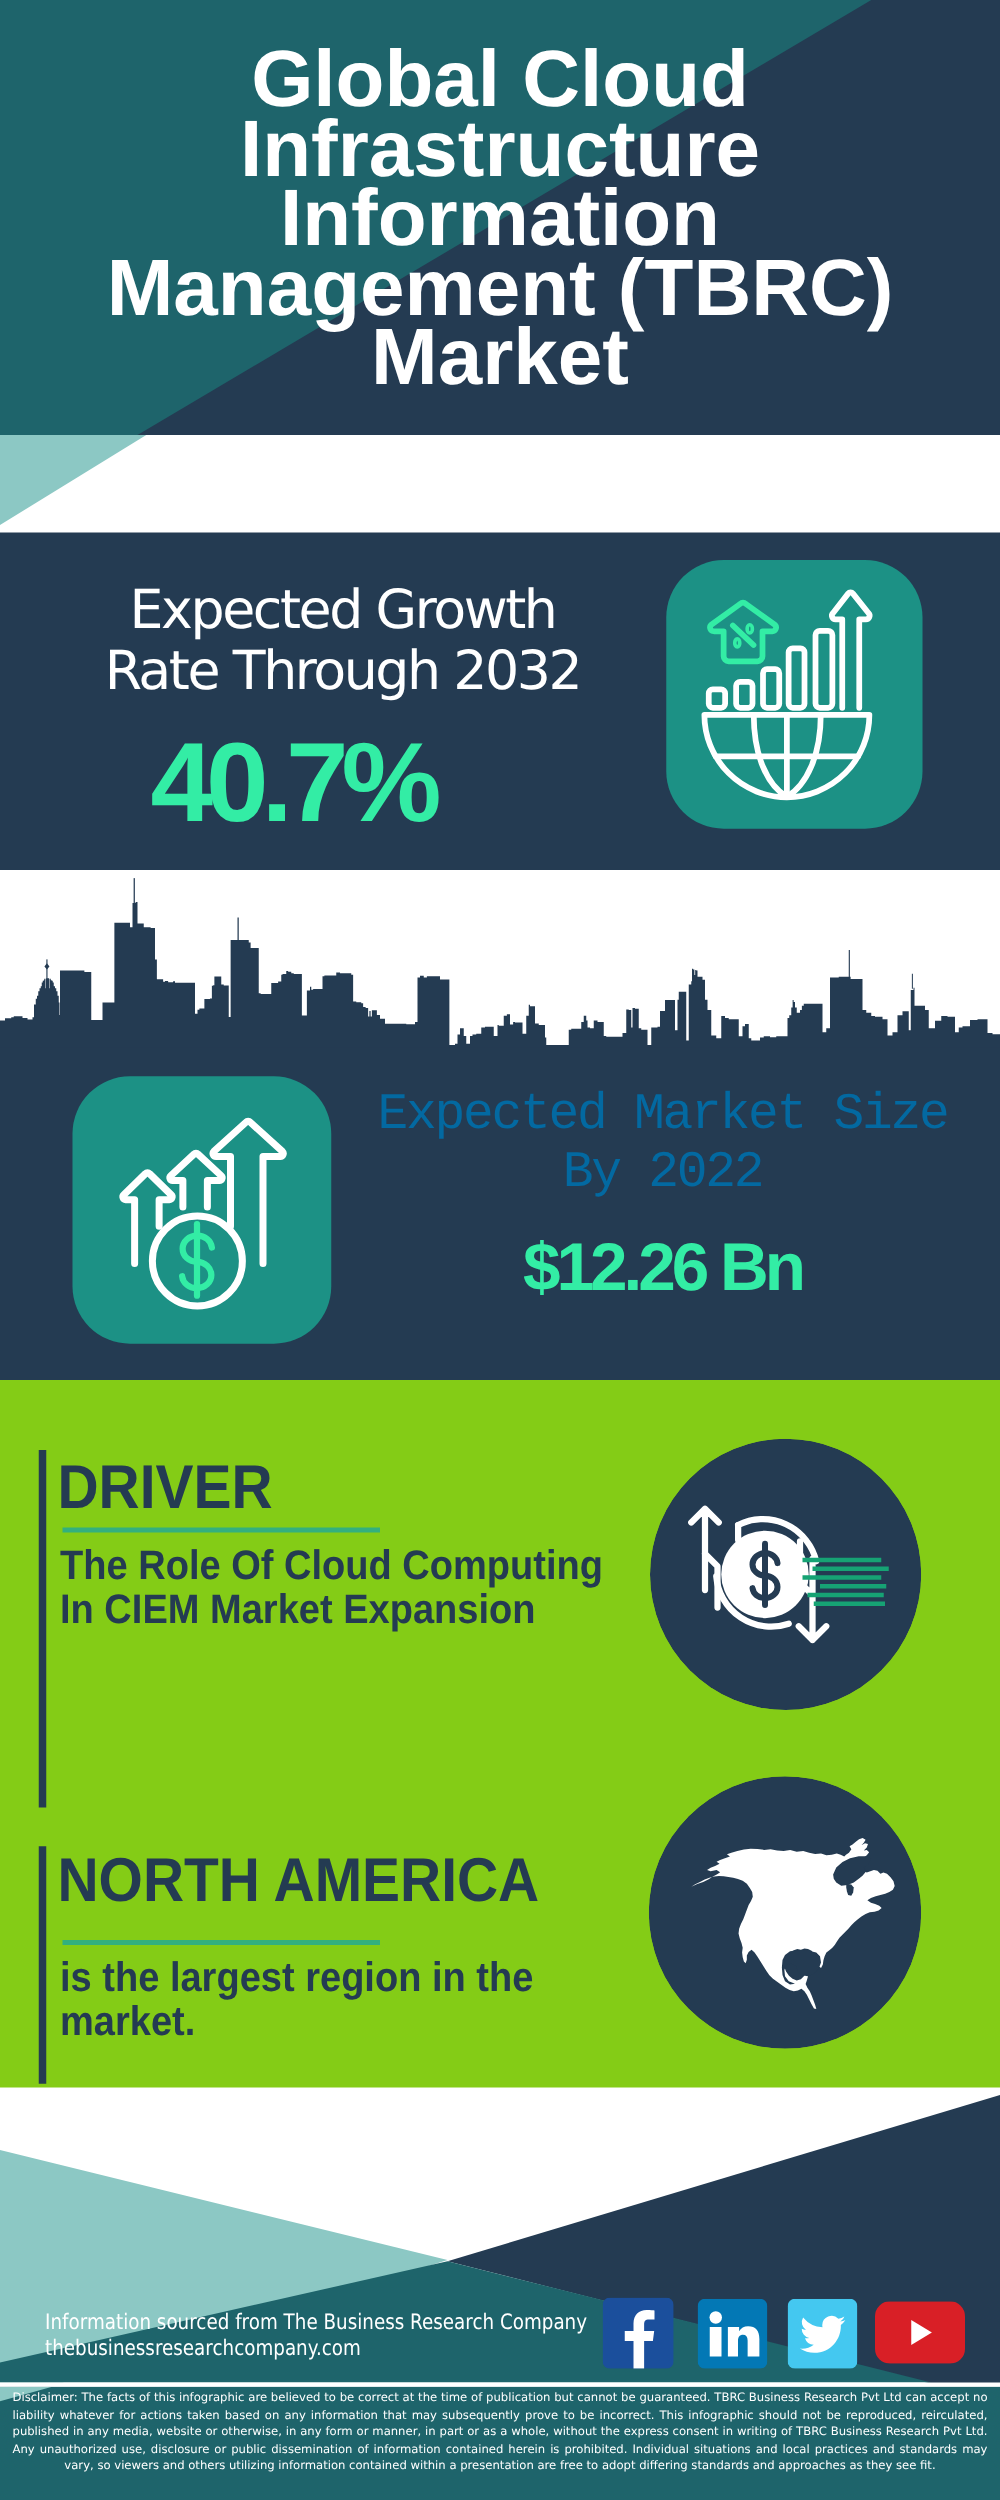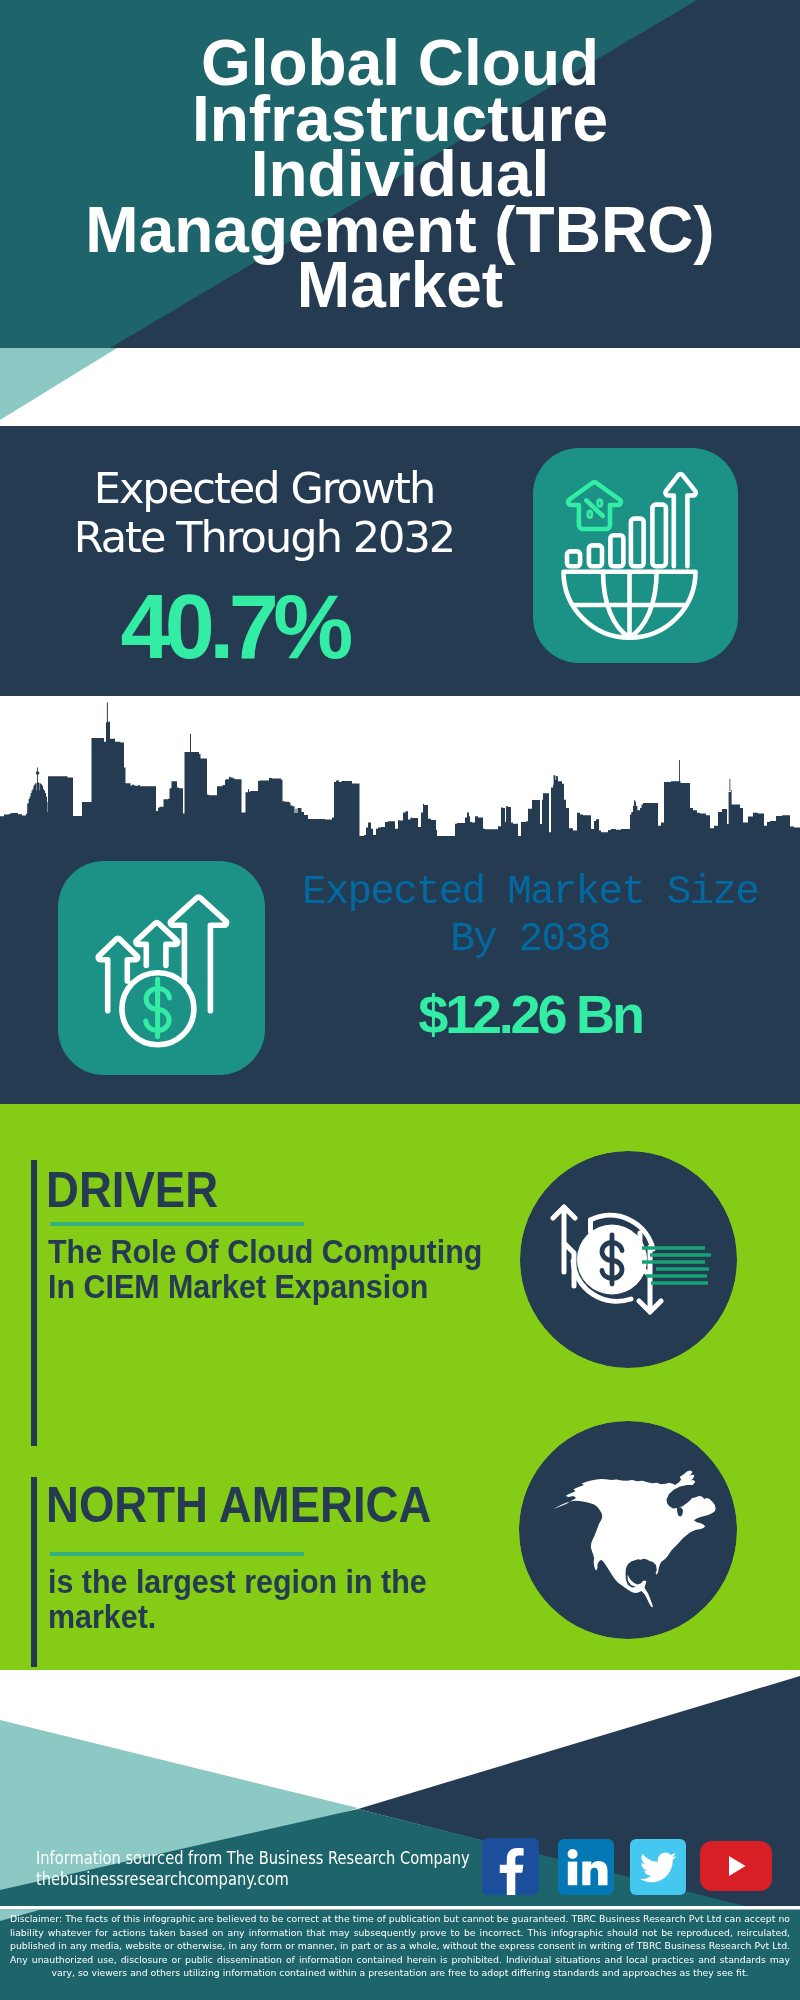"Individual" div { text: Individual -> Information }
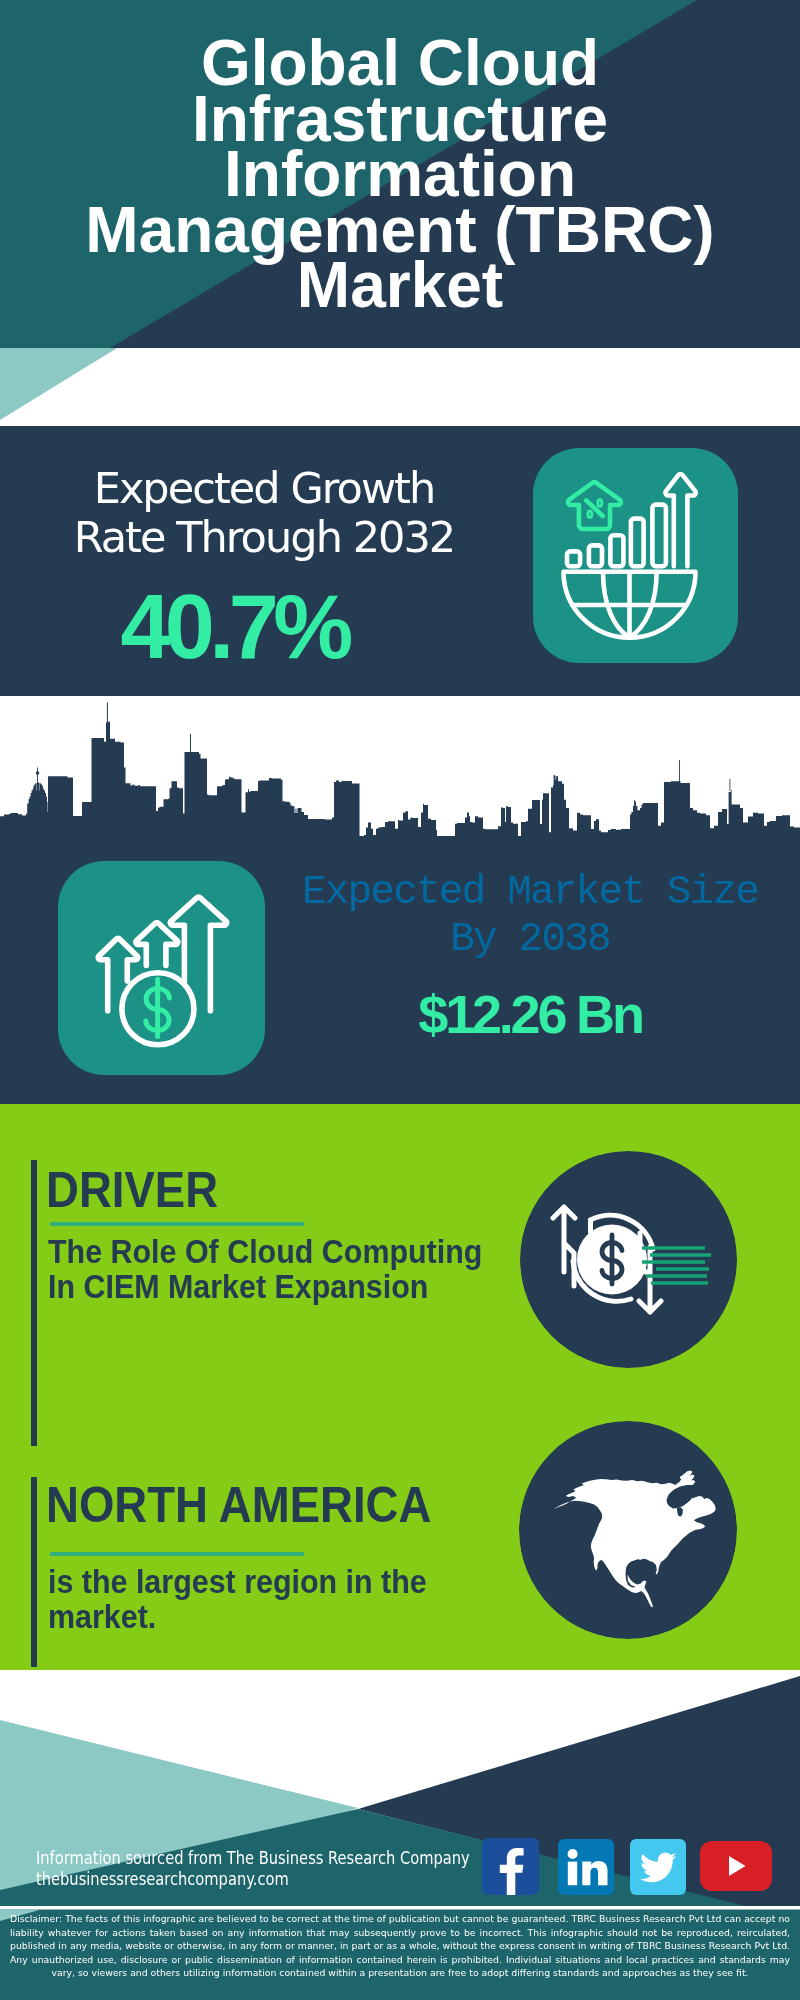"Expected Growth" #growth-label { left: 14px -> 24px }
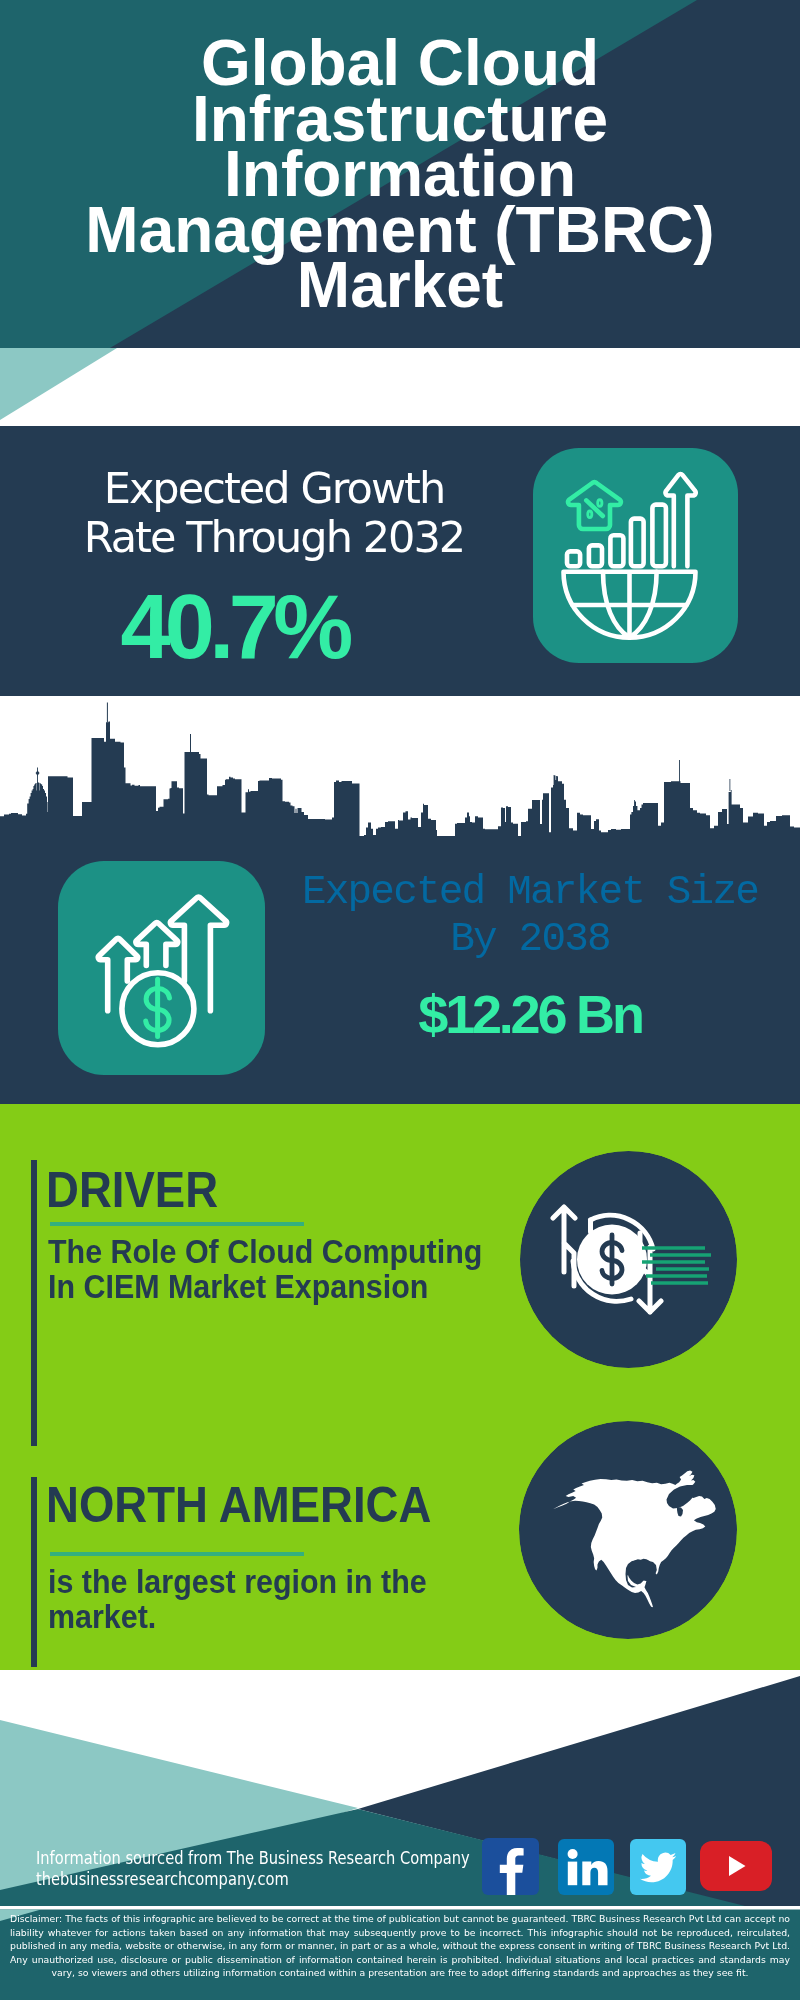"By 2038" div { text: 2038 -> 2022 }
